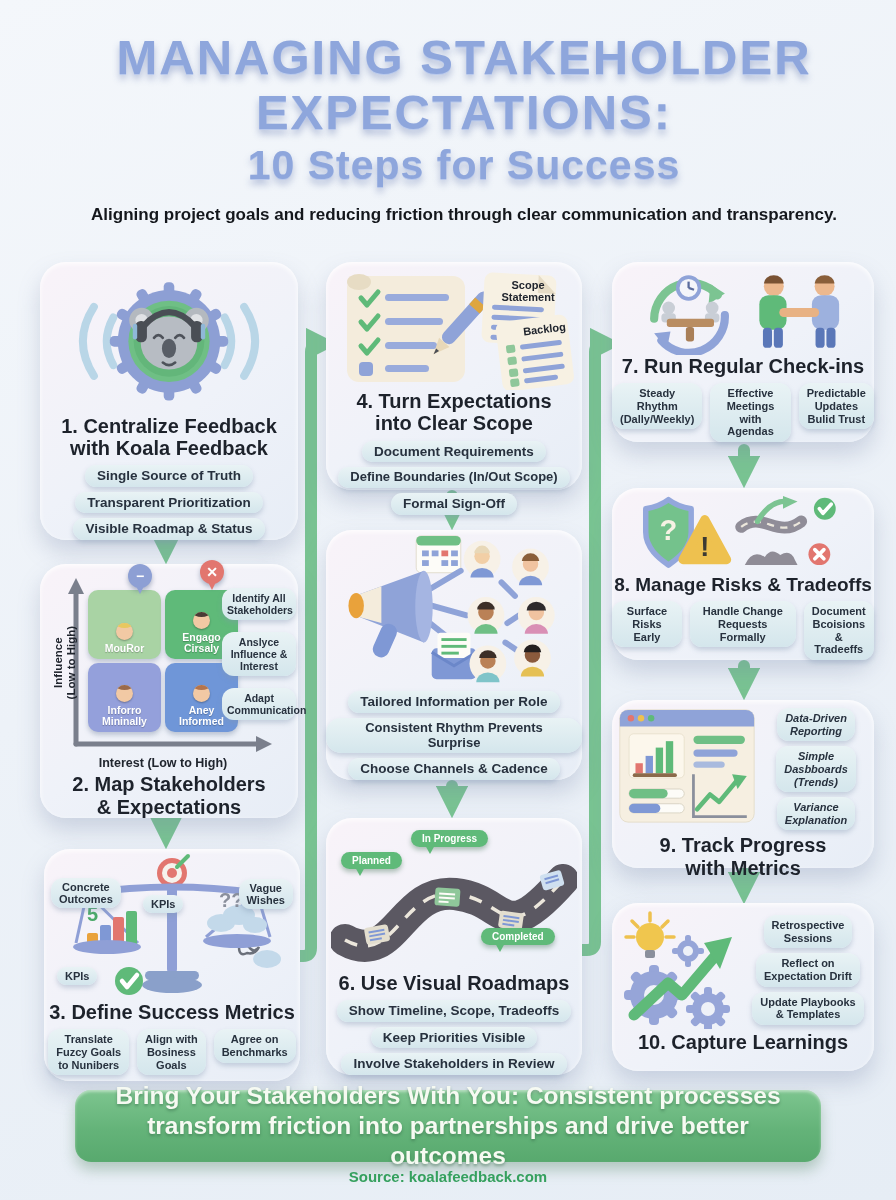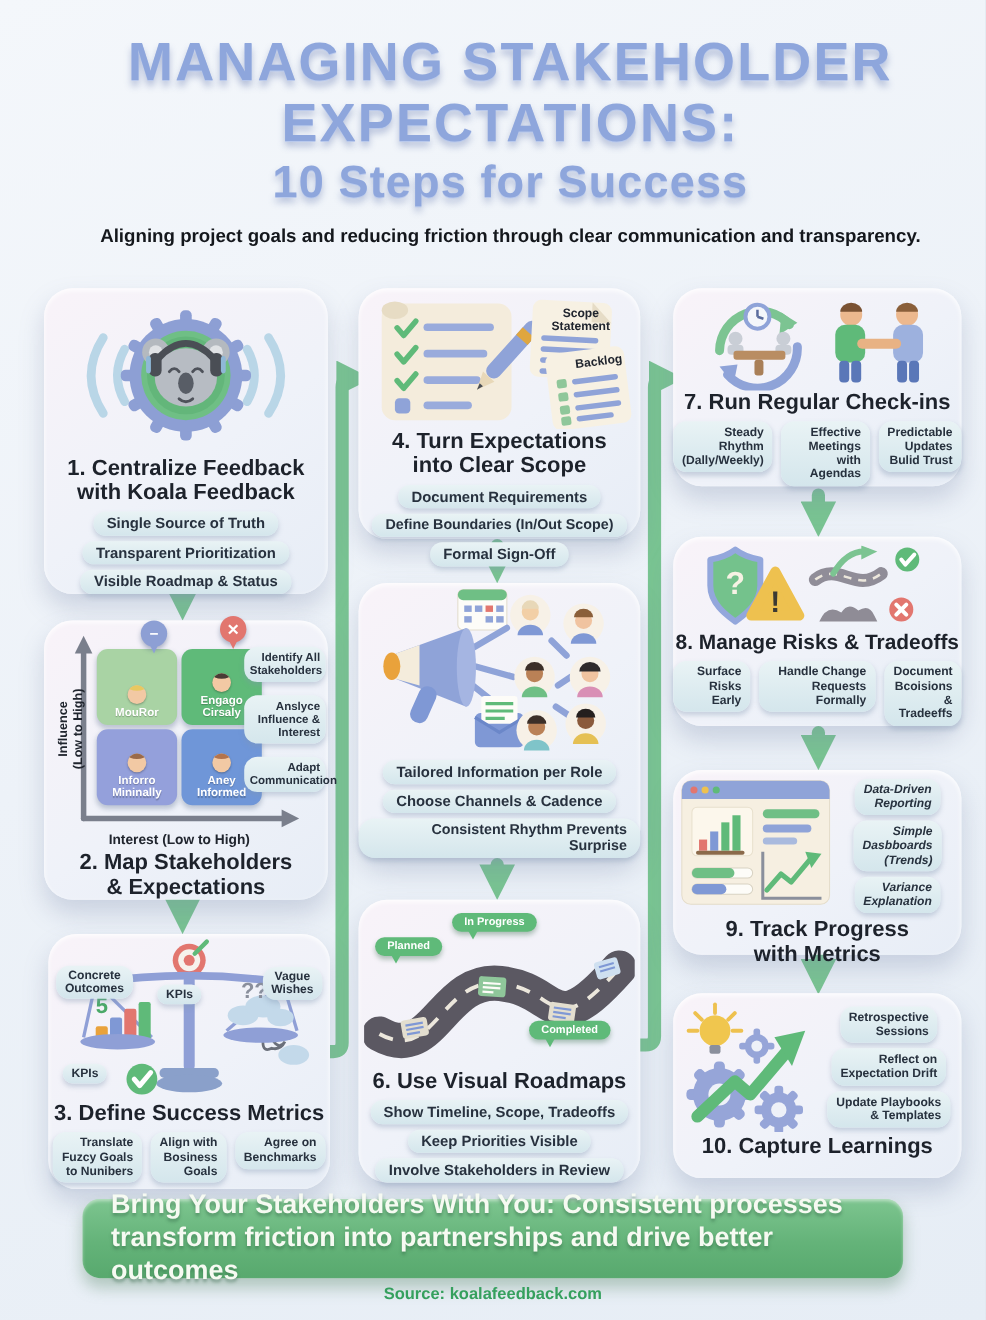"Steady Rhythm" .pill { text-align: right -> center }
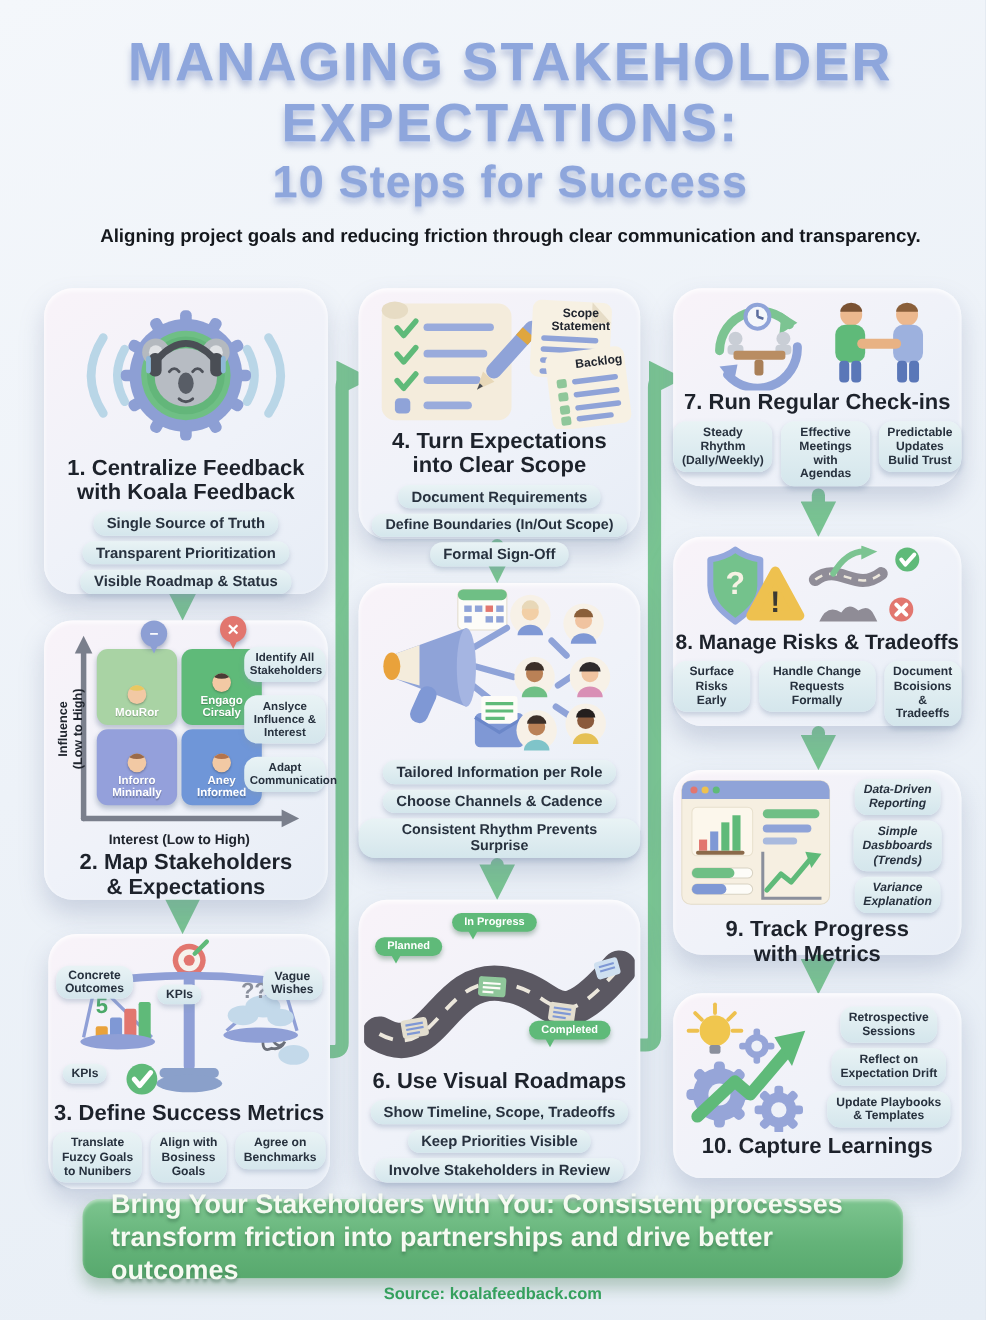"Choose Channels & Cadence" div.pill { order: before "Consistent Rhythm Prevents Surprise" -> after "Consistent Rhythm Prevents Surprise" }
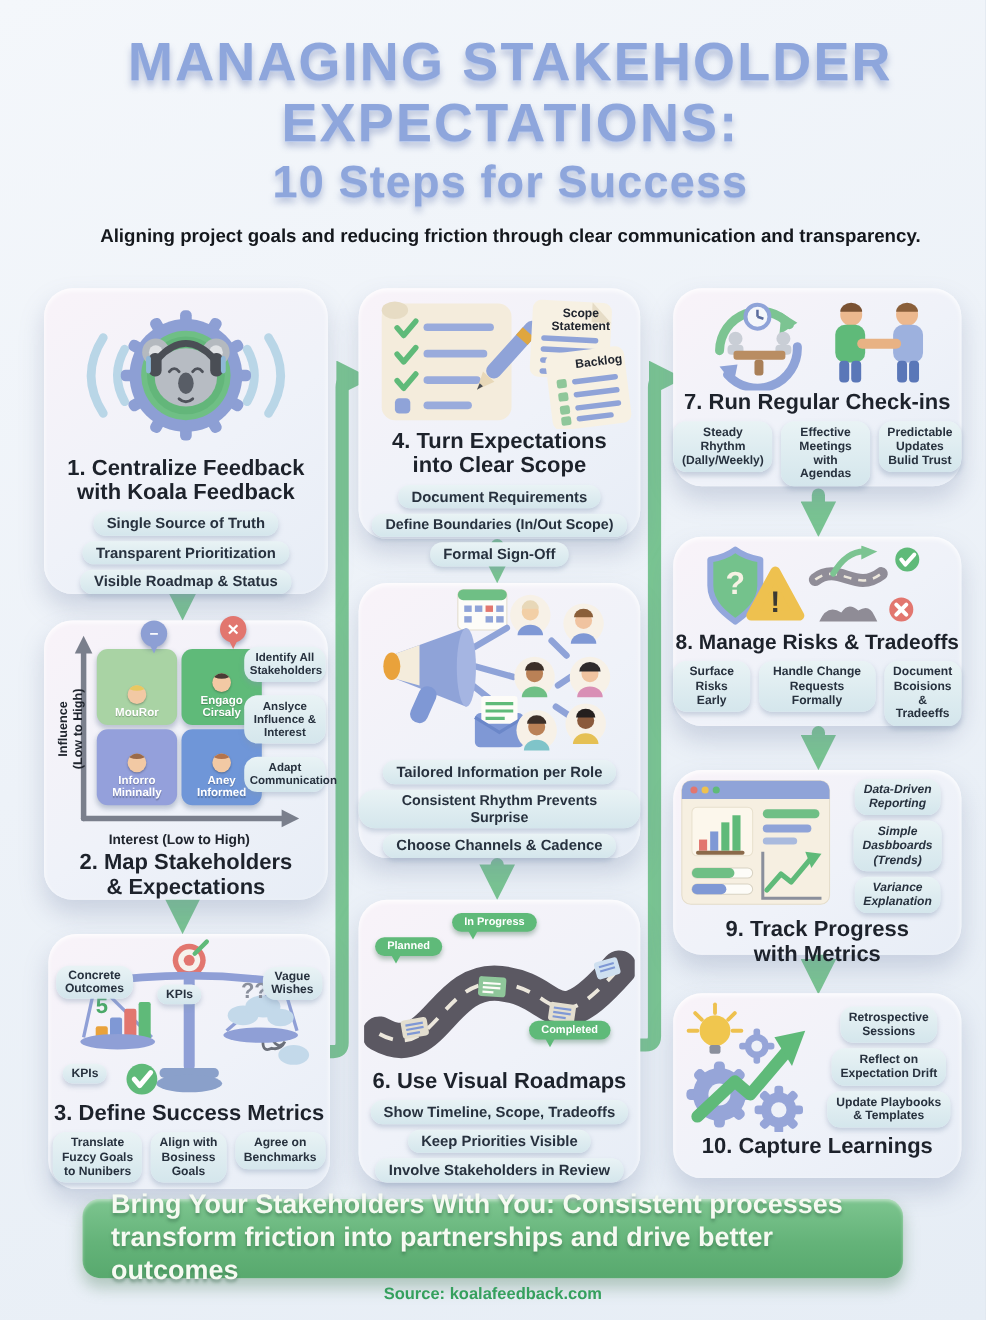"Bring Your Stakeholders With You:" #banner div { text-align: left -> center }
